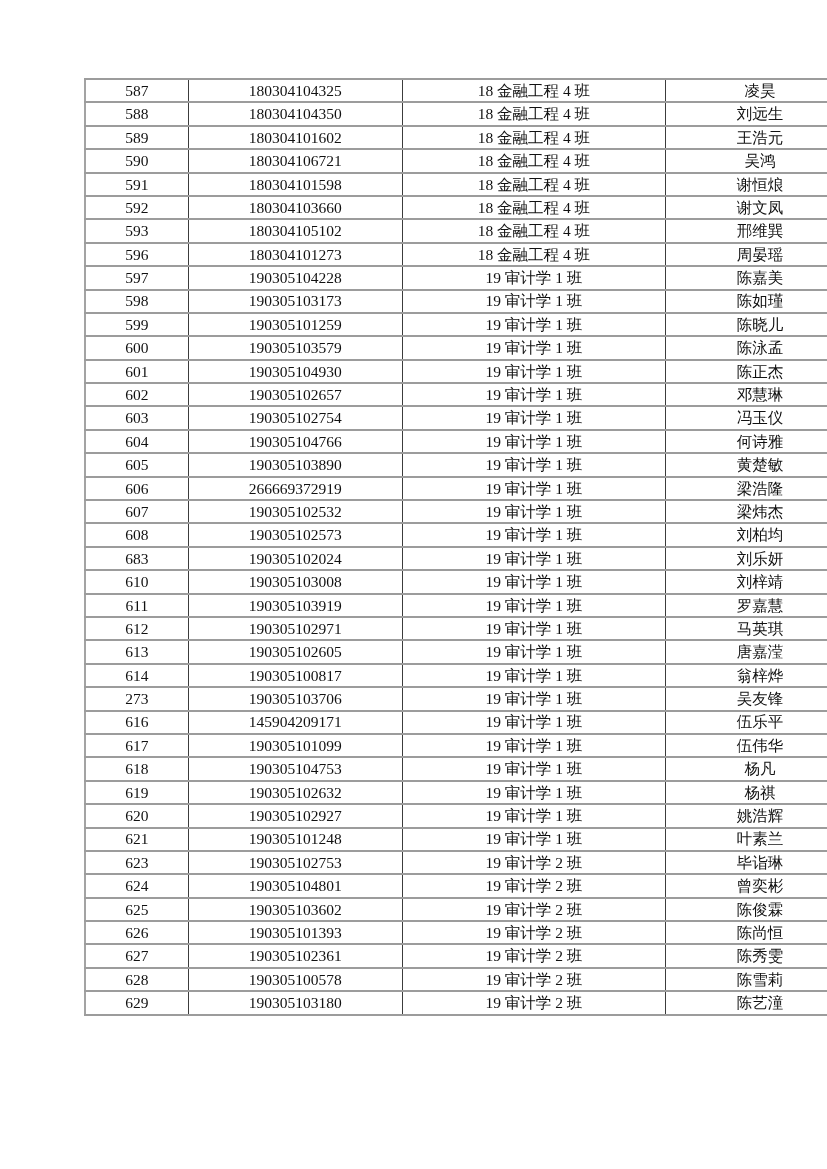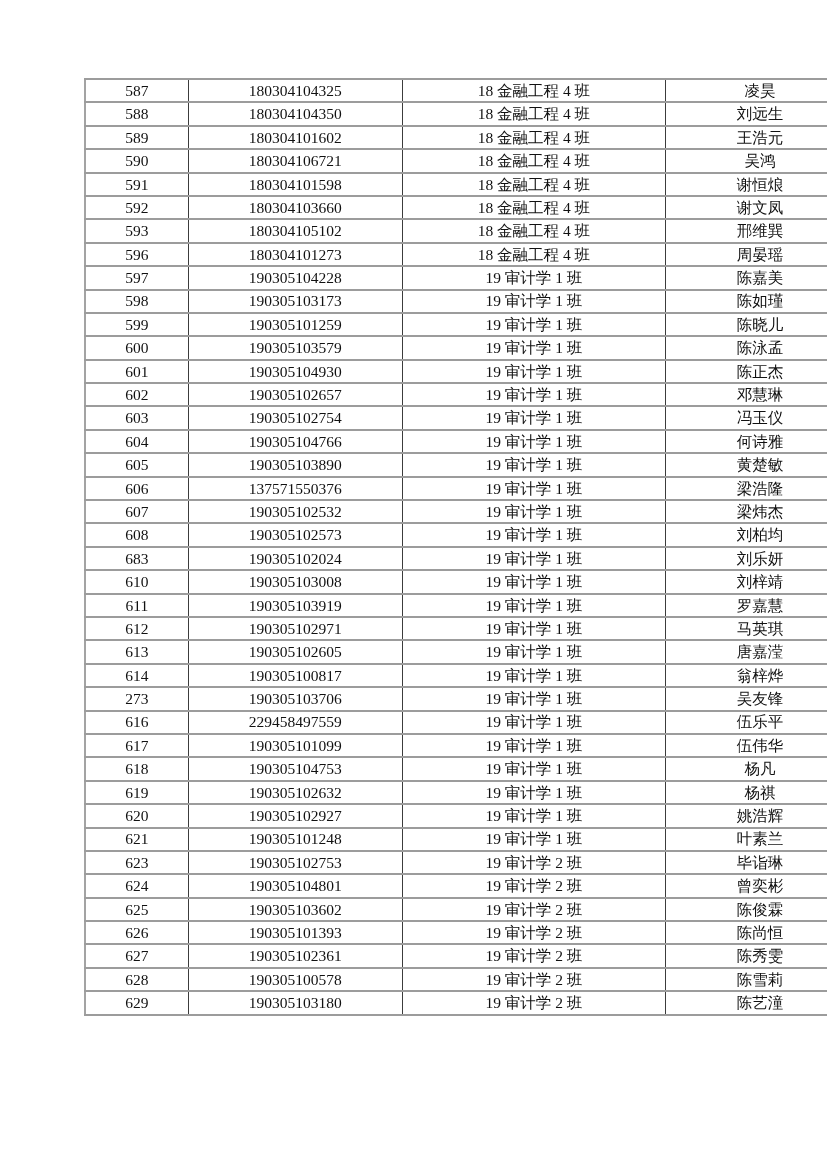"137571550376" td { text: 137571550376 -> 266669372919 }
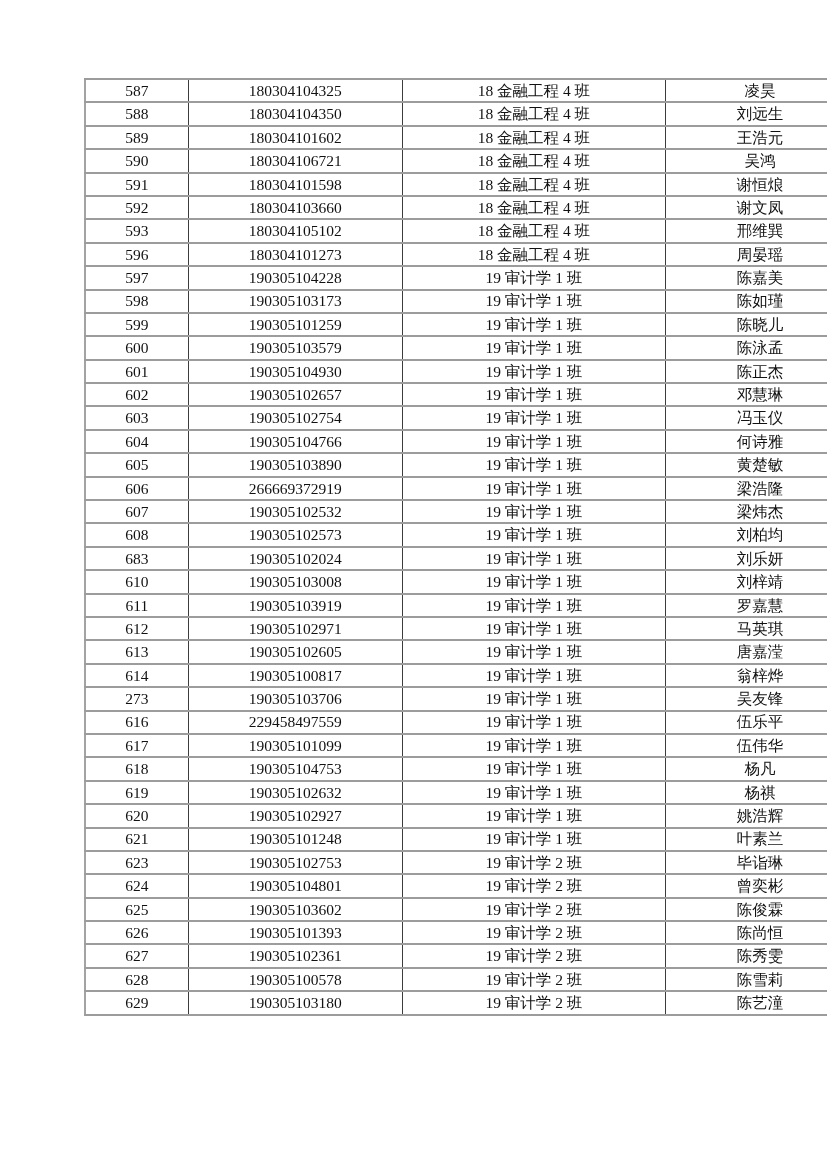"229458497559" td { text: 229458497559 -> 145904209171 }
